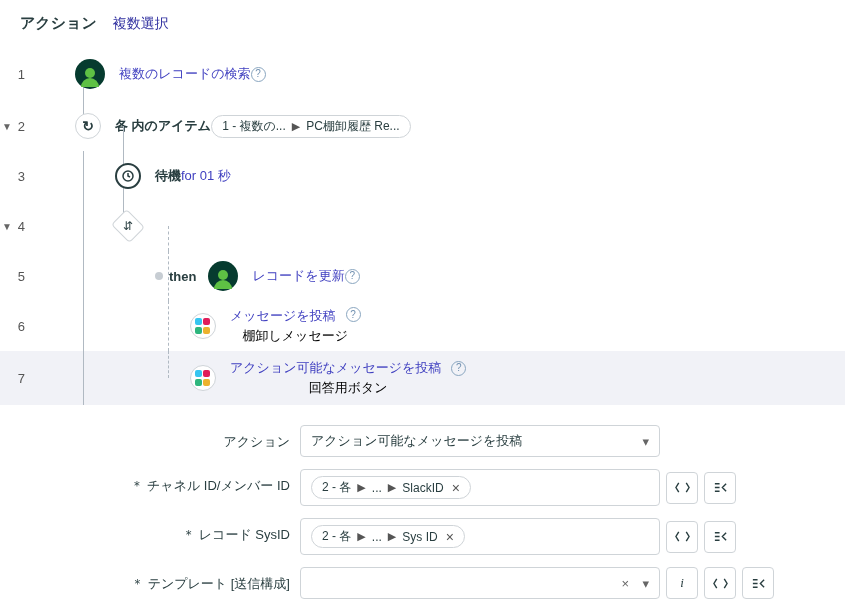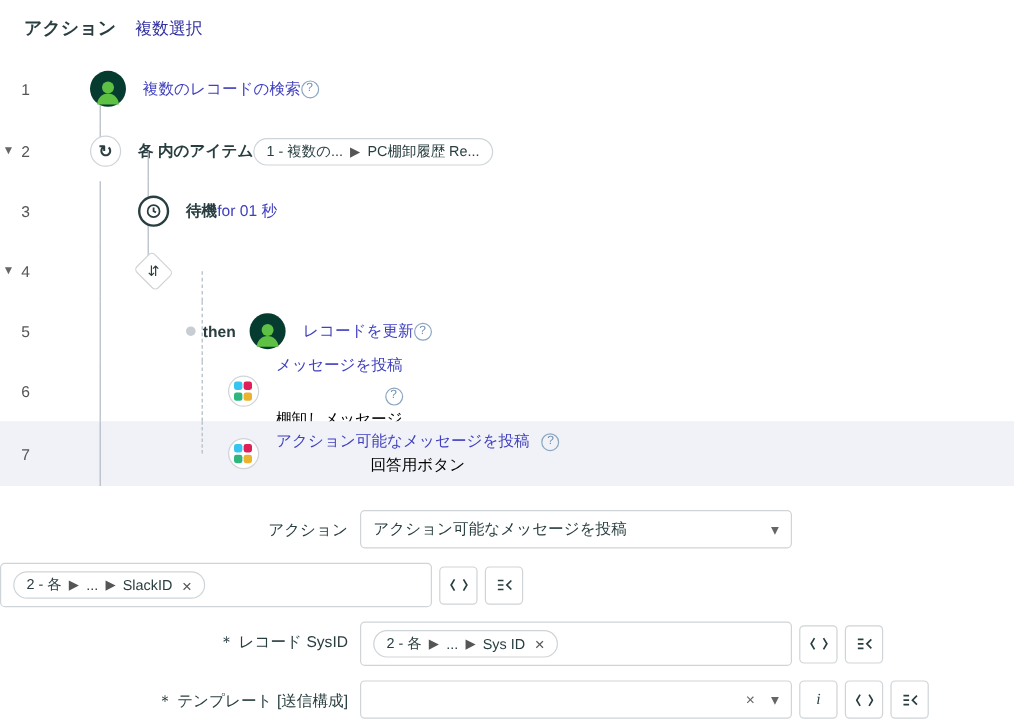"メッセージを投稿" div { align-items: flex-end -> flex-start; flex-direction: column -> none }
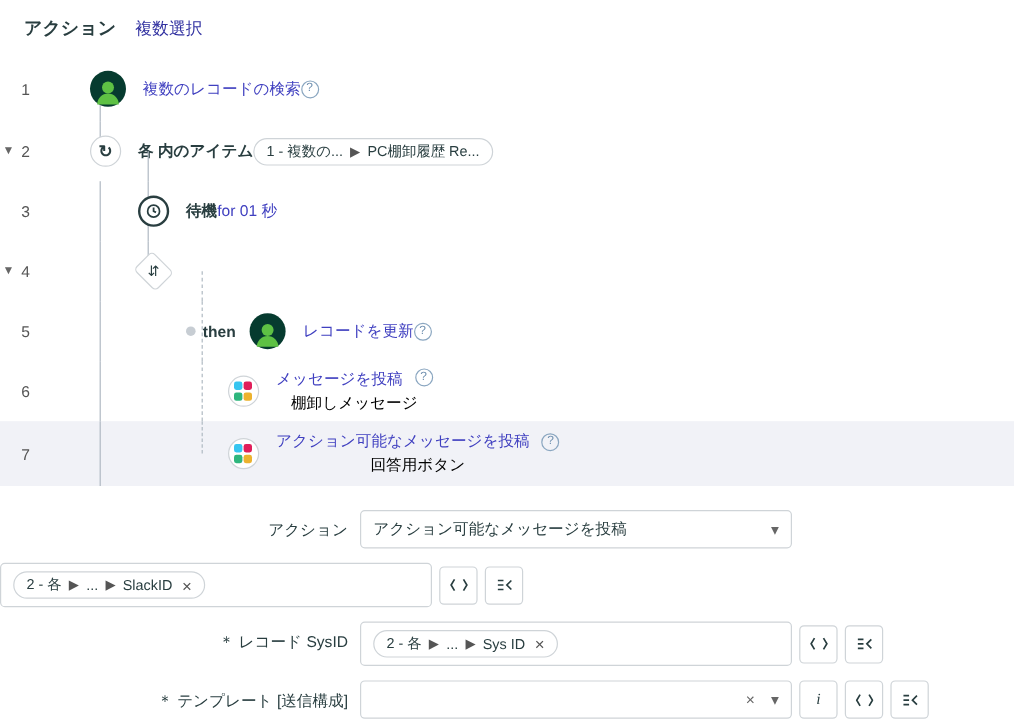"＊ チャネル ID/メンバー ID" div.subfield-label { html: none -> <div>＊ チャネル ID/メンバー ID</div> }
